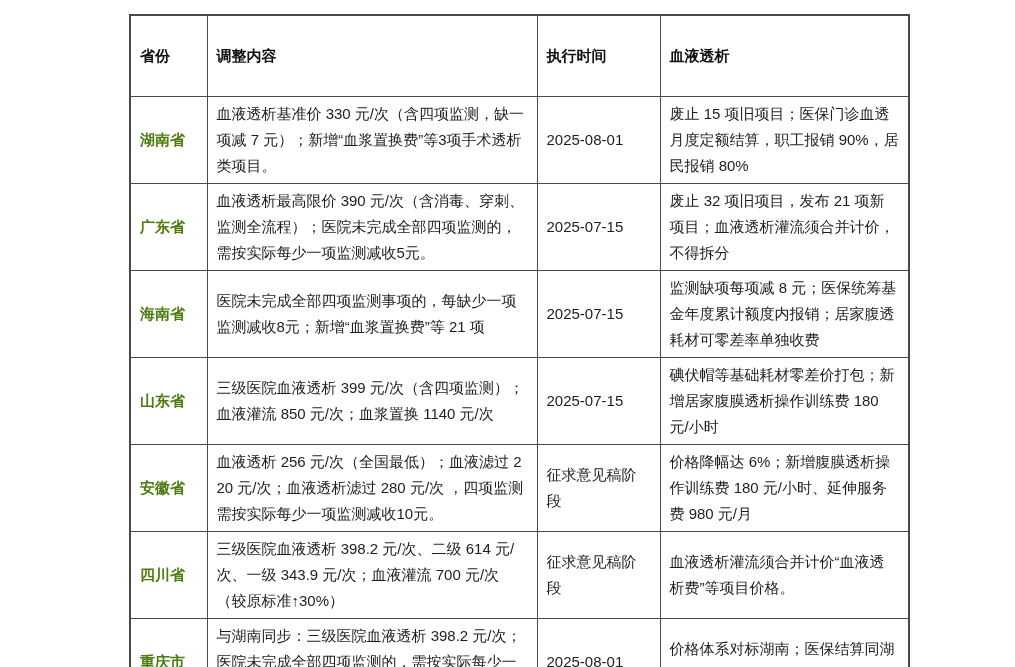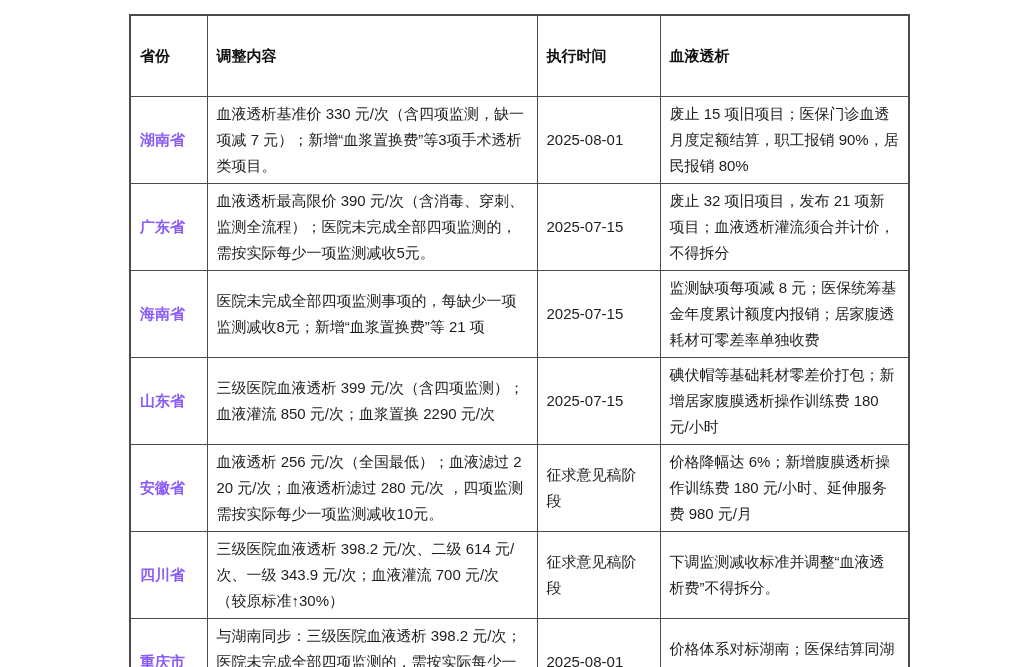"湖南省" td.cell-province { color: #8b5cf6 -> #4d7c0f }
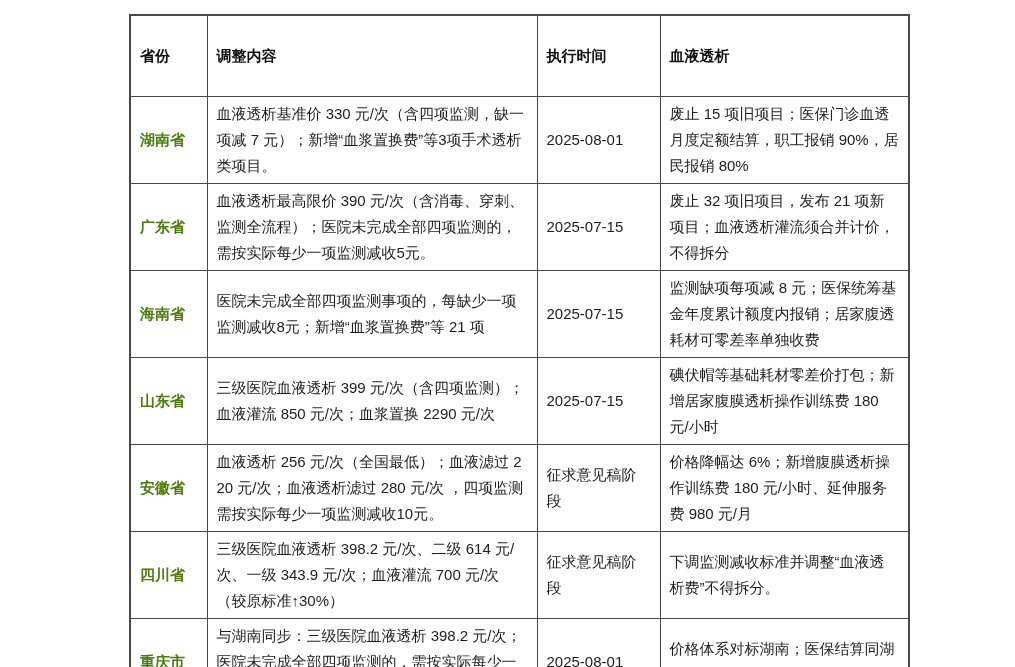"三级医院血液透析 399 元/次（含四项监测）；血液灌流 850" td.cell-content { text: 2290 -> 1140 }
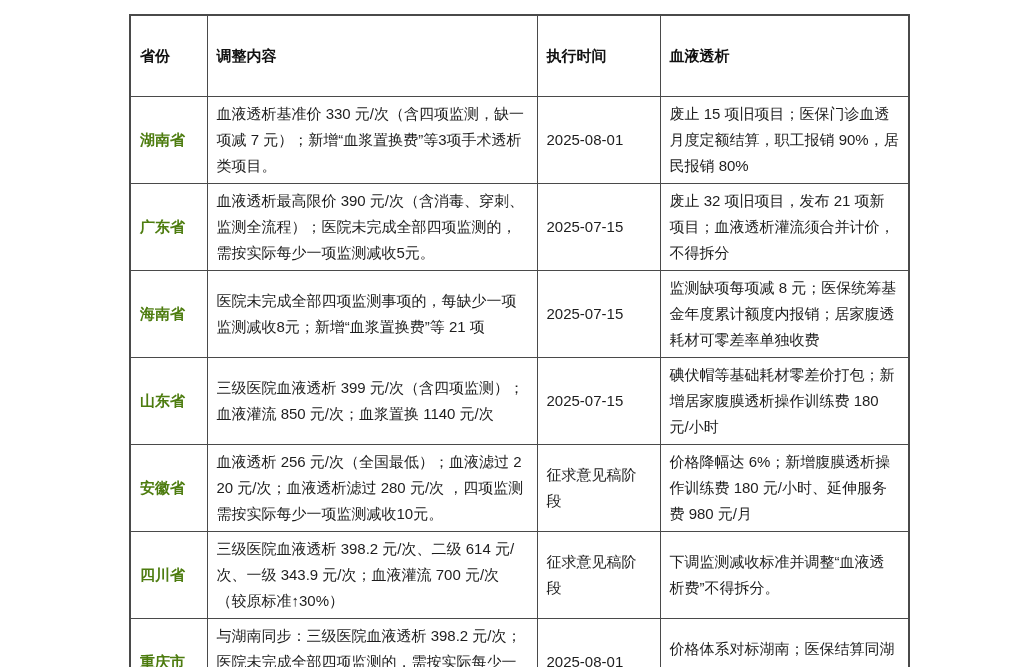"下调监测减收标准并调整“血液透析费”不得拆分。" td.cell-notes { text: 下调监测减收标准并调整“血液透析费”不得拆分 -> 血液透析灌流须合并计价“血液透析费”等项目价格 }
